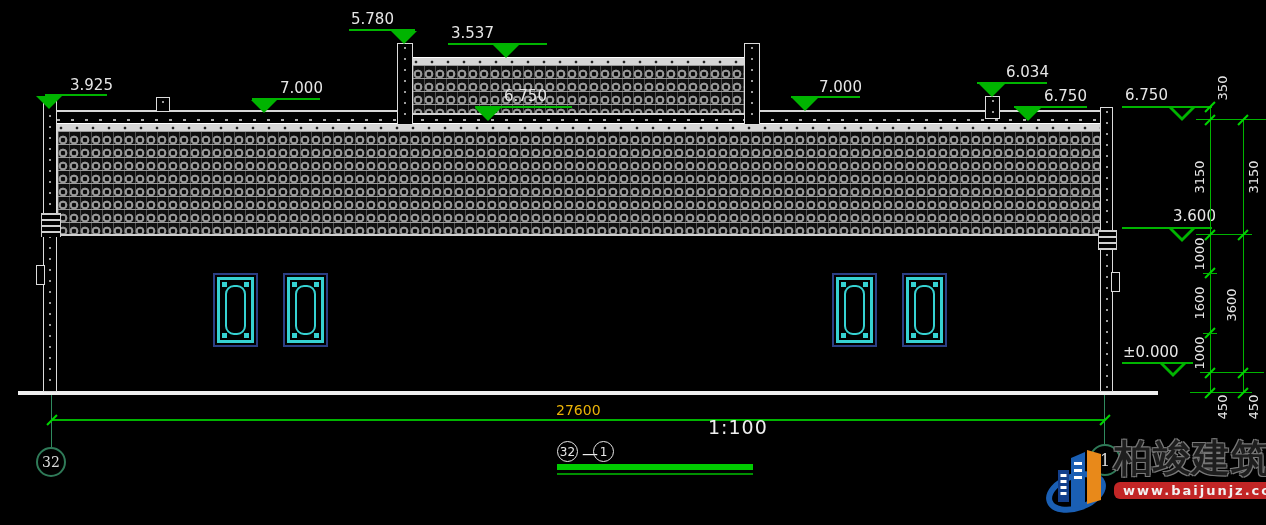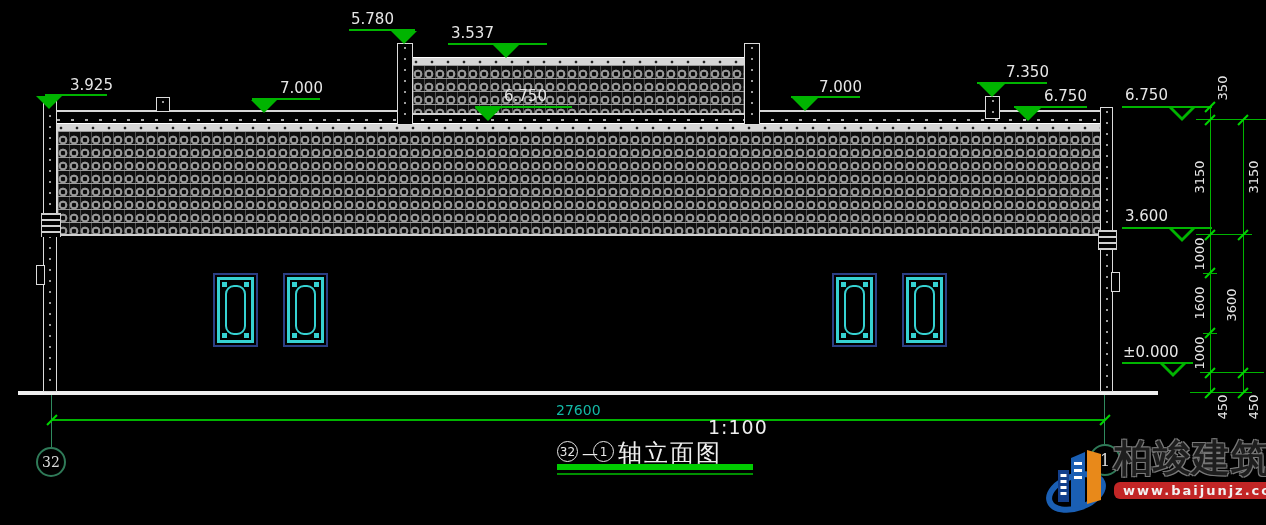"7.350" span.em-label { text: 7.350 -> 6.034 }
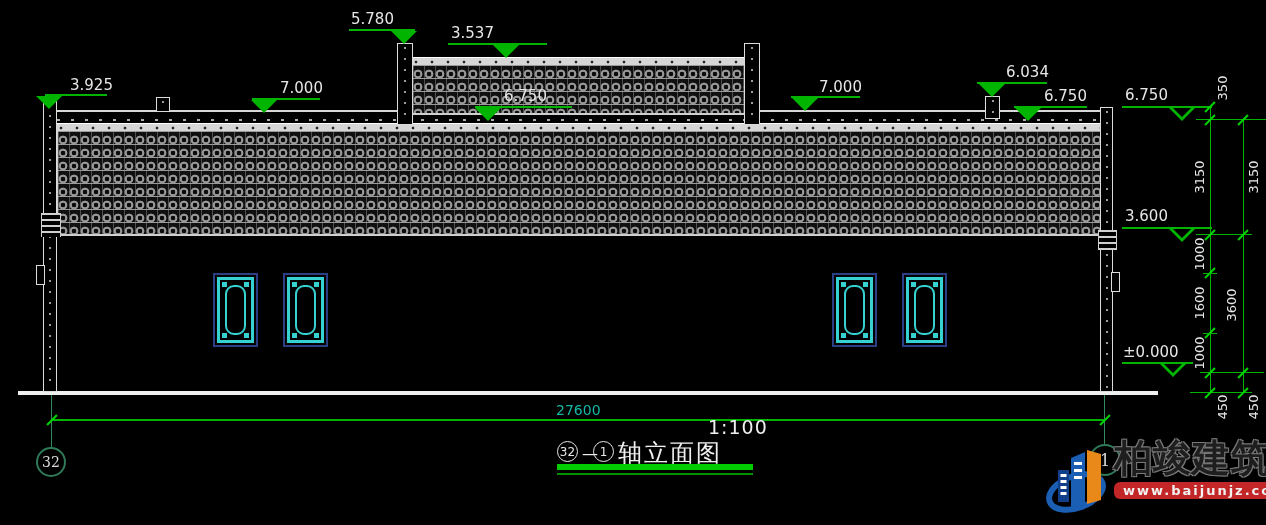"3.600" span.em-label { left: 1125px -> 1173px }
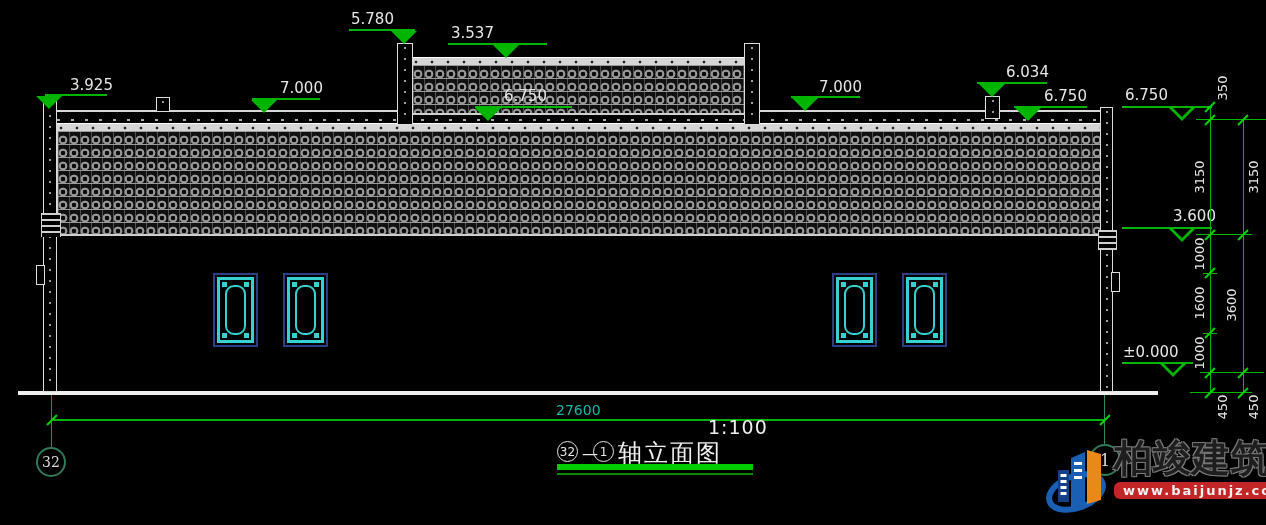"27600" .dim-h { color: #14b8a6 -> #eab308 }
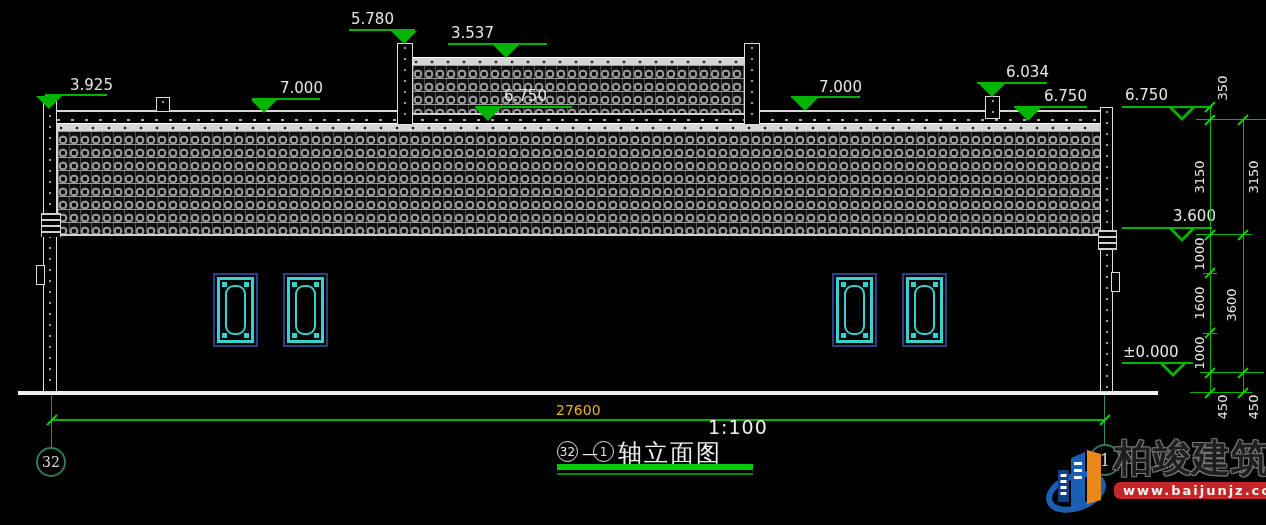"轴立面图" span.t-name { html: <span>轴立面图</span> -> none }
